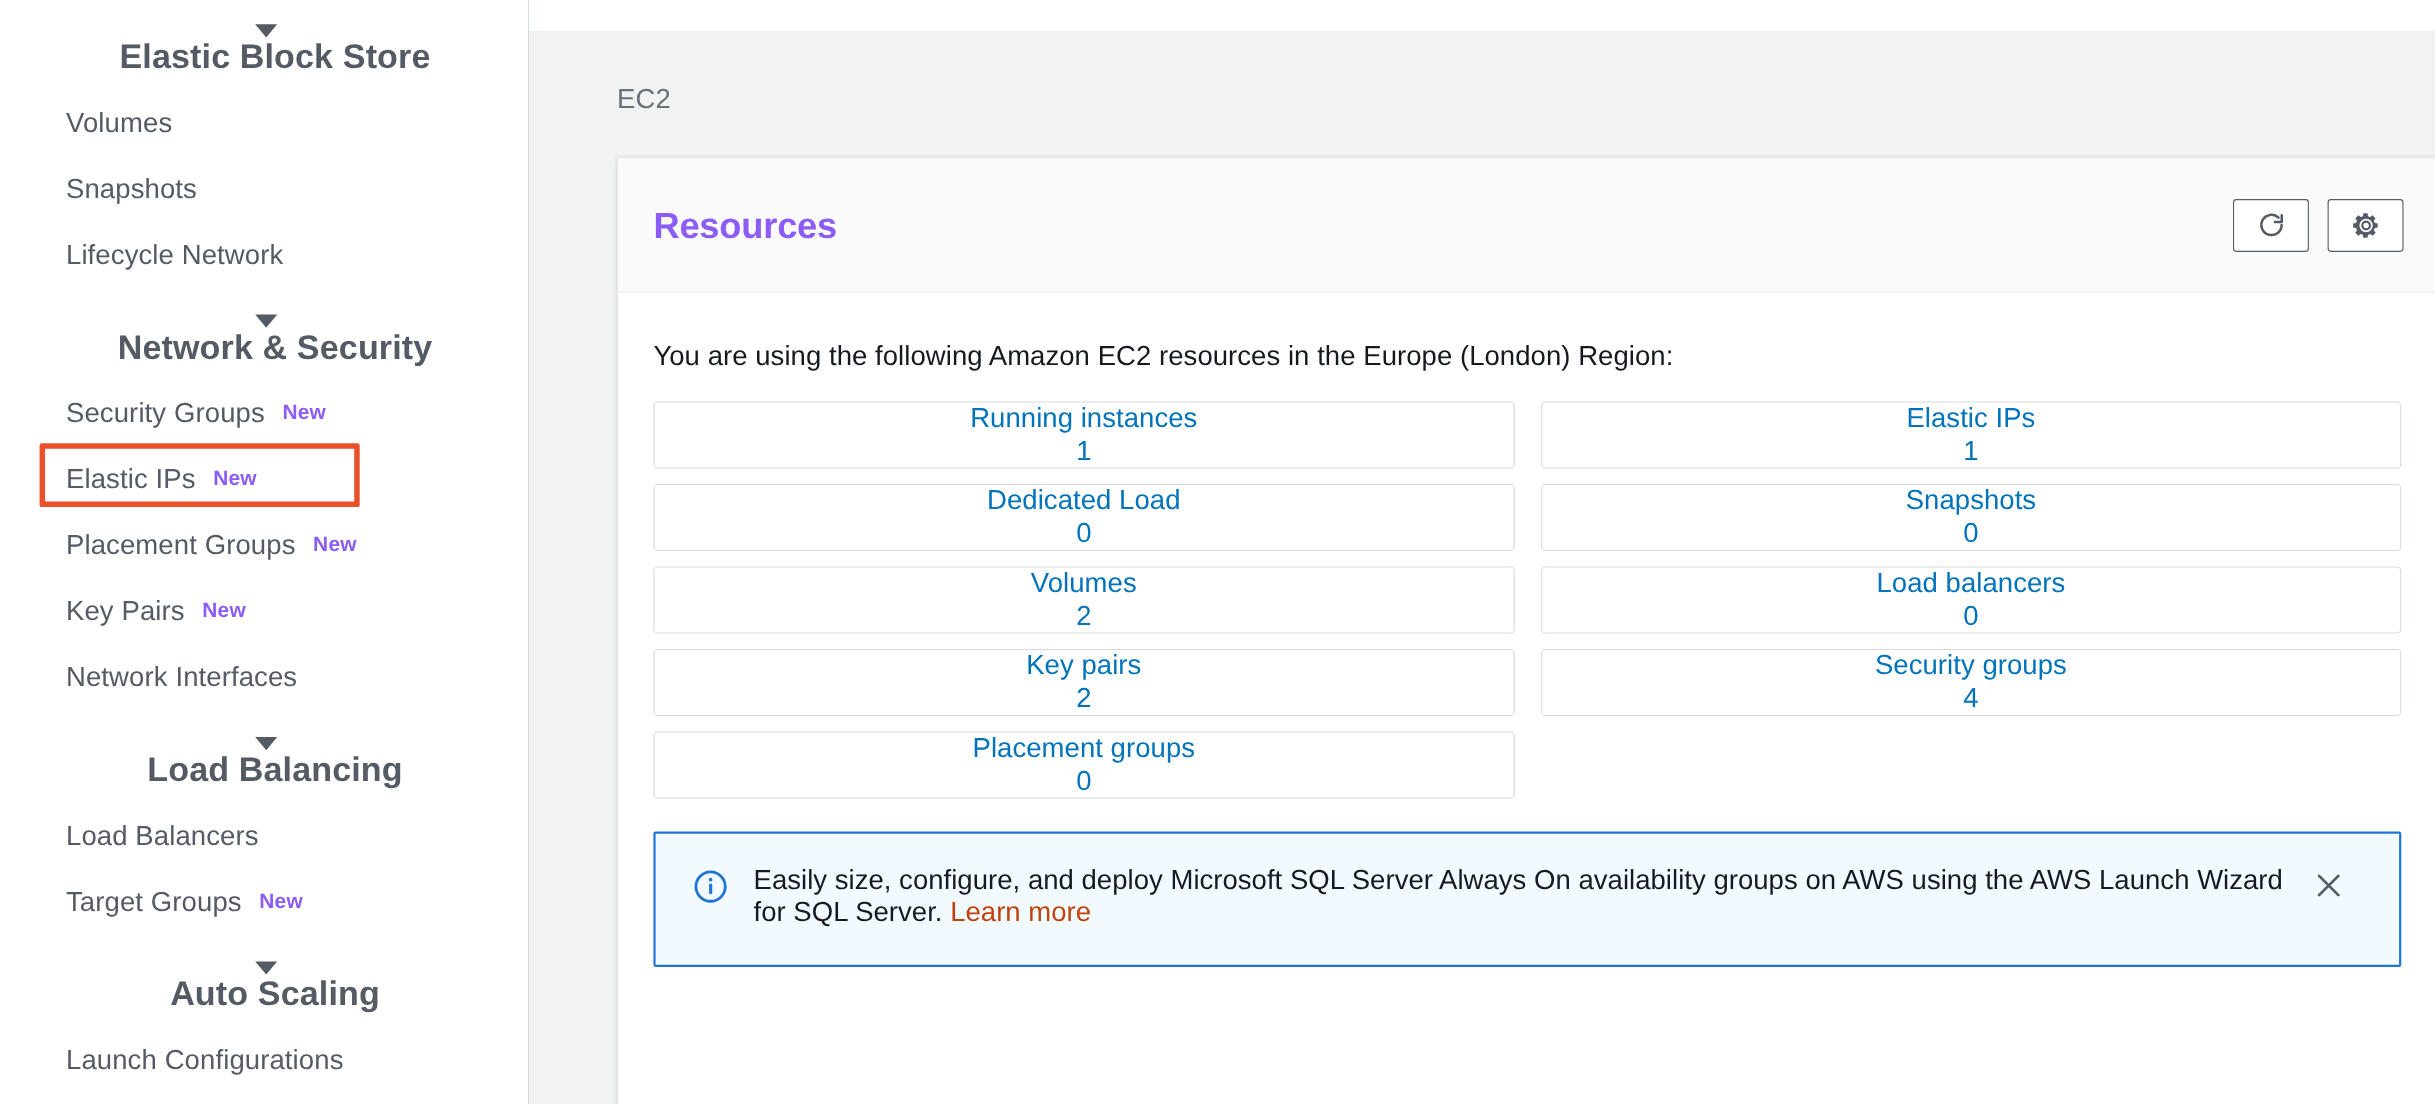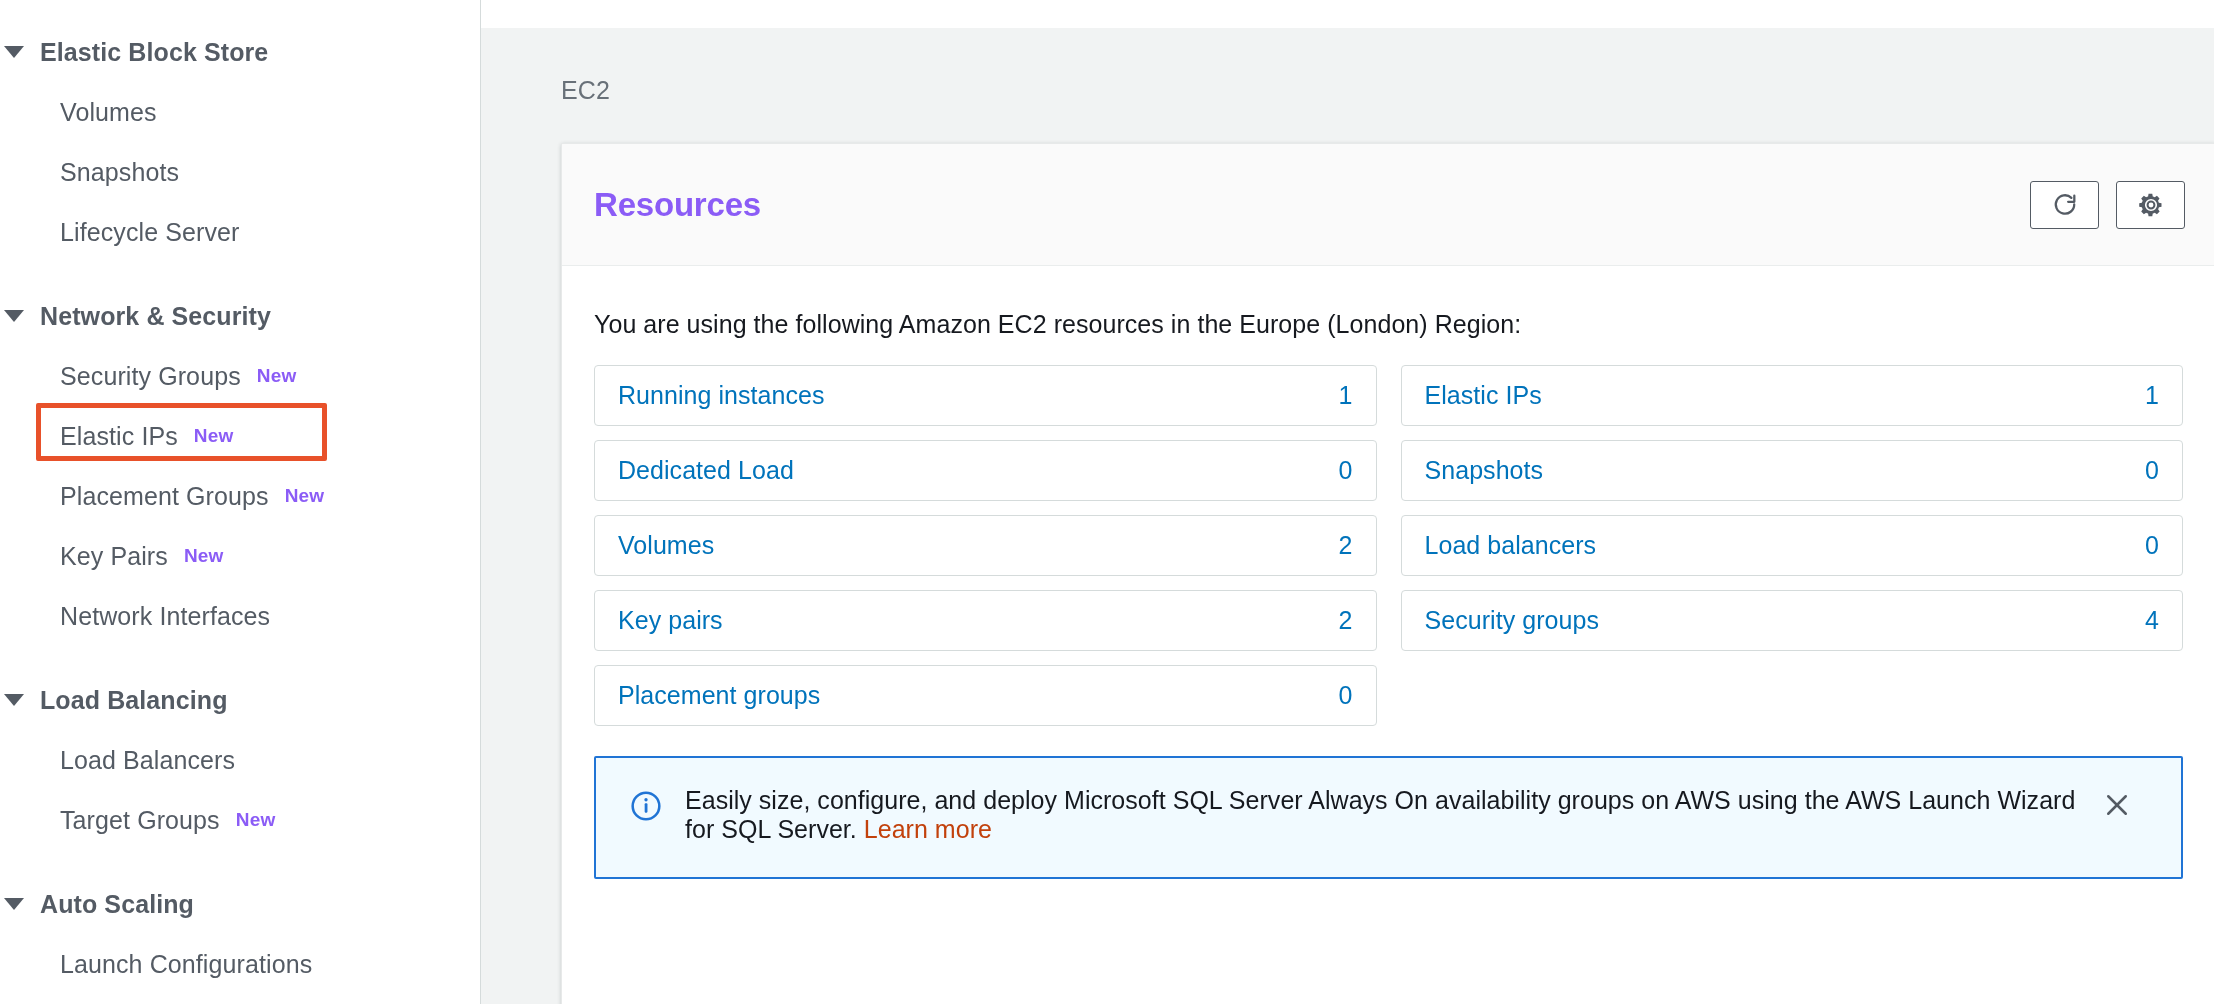"Elastic Block Store" .nav-header { flex-direction: none -> column; font-size: 25px -> 31px; padding-left: 4px -> 20px }
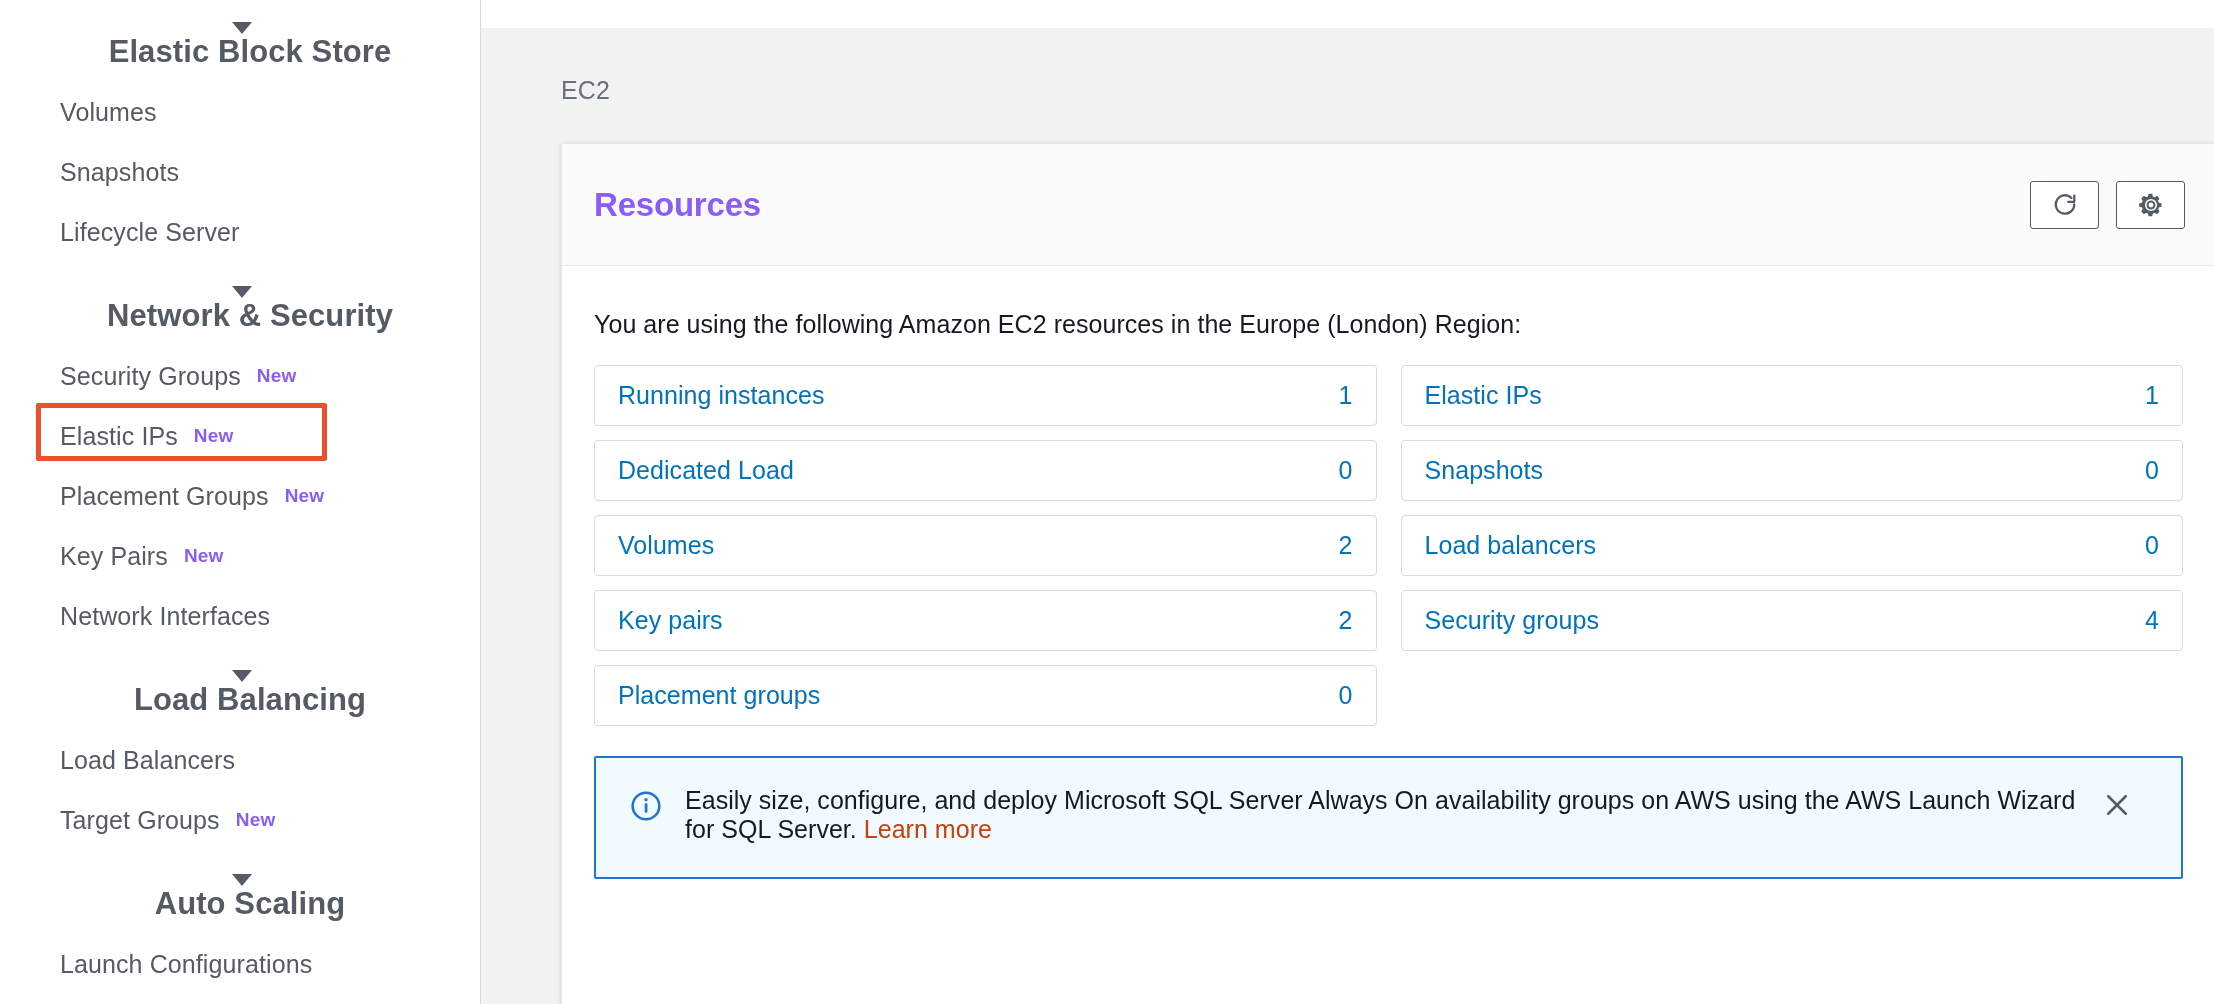"Lifecycle Server" span.label { text: Server -> Network }
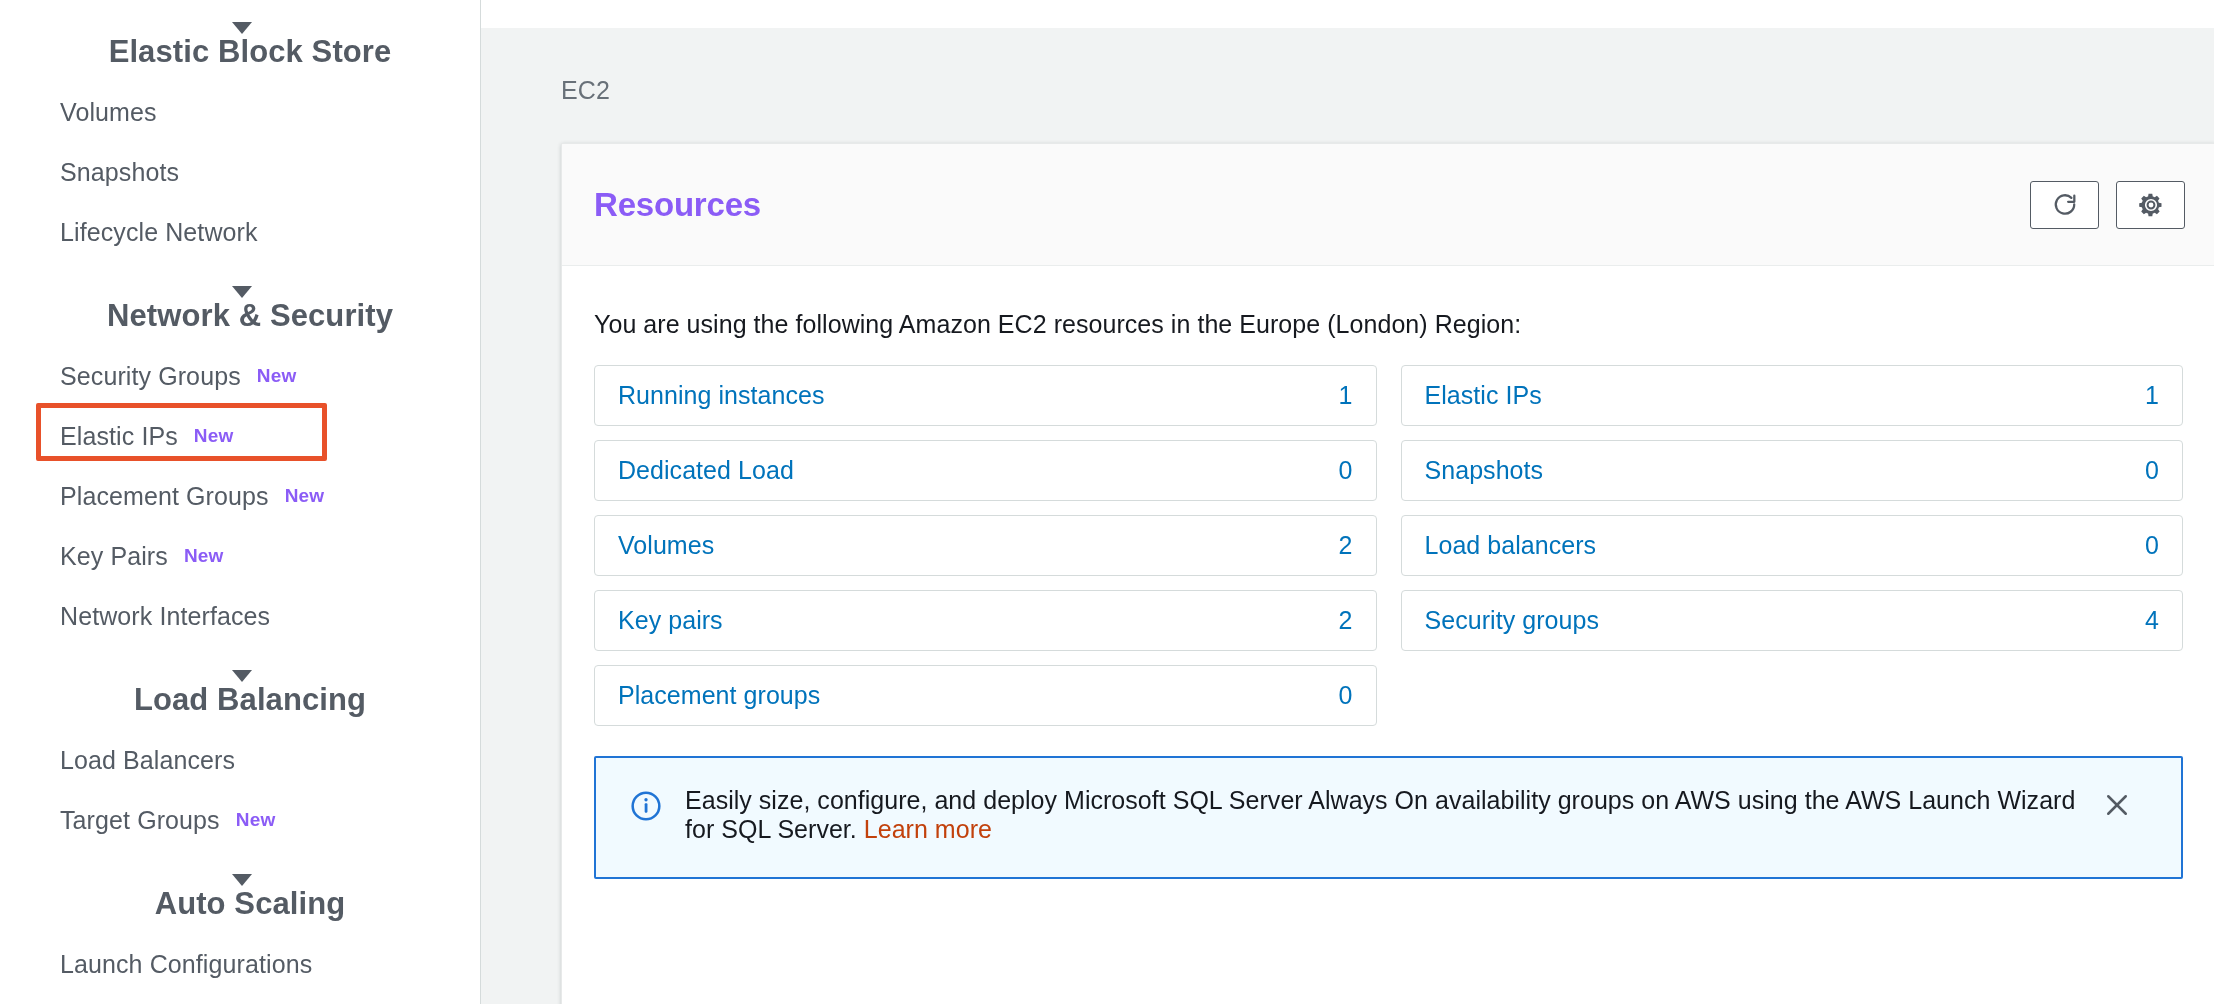"Running instances" .res-card { flex-direction: none -> column; padding: 16px 23px -> 0 23px }
